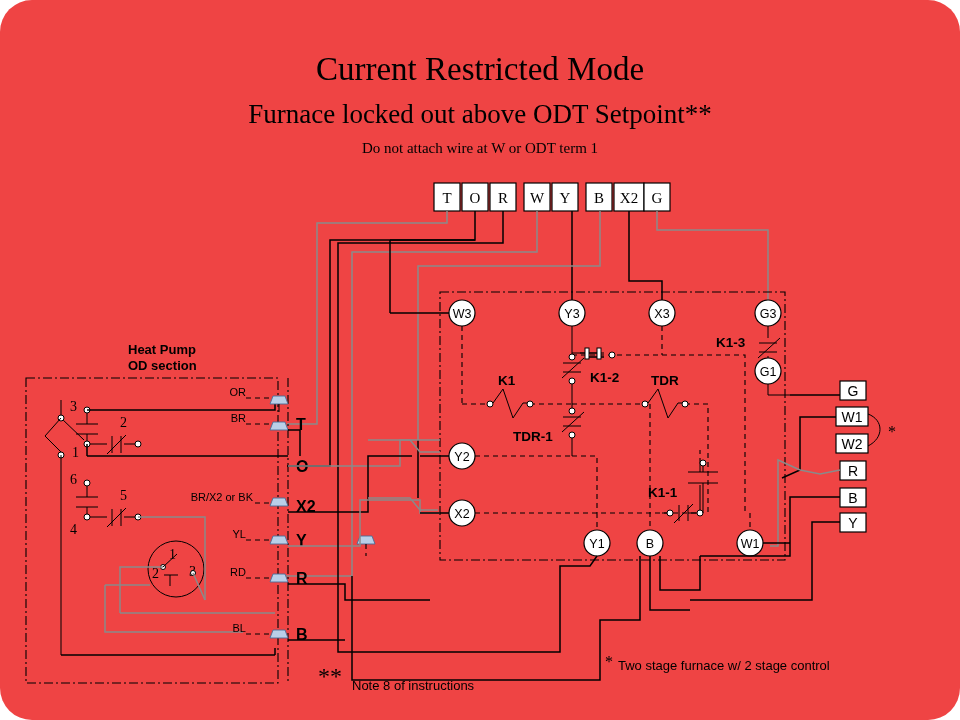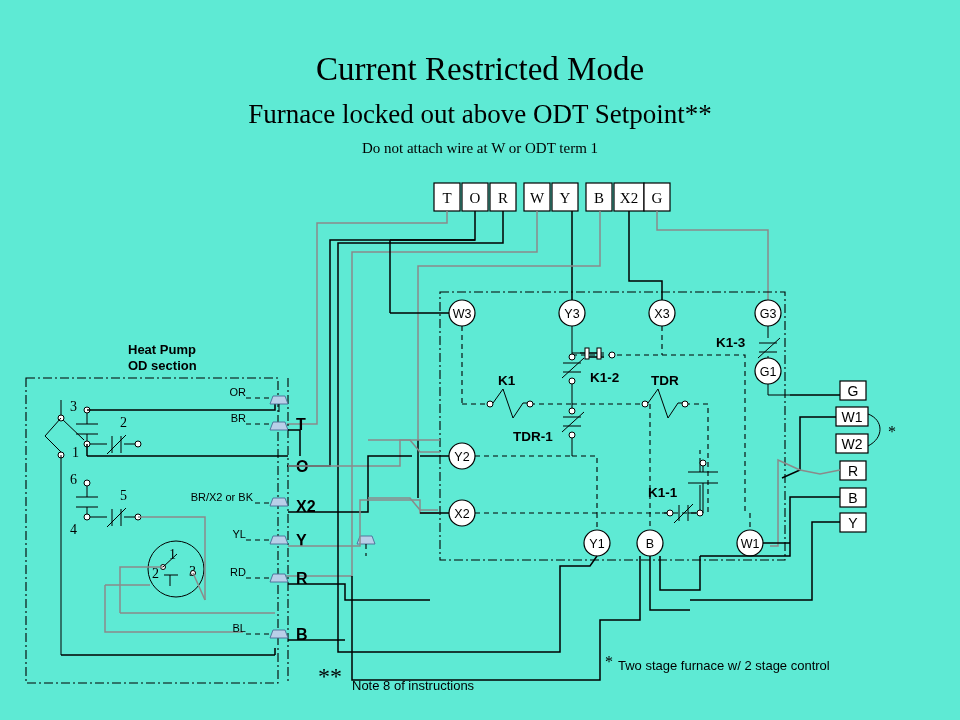"Current Restricted Mode" #page { background: #5eead4 -> #ef4444; border-radius: none -> 32px }
